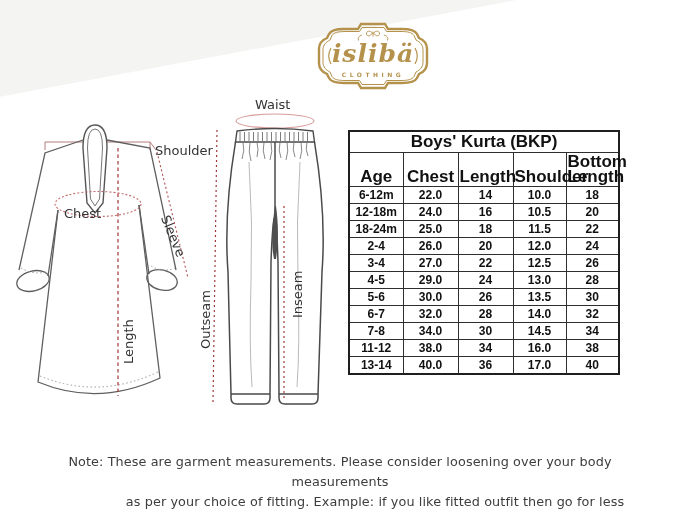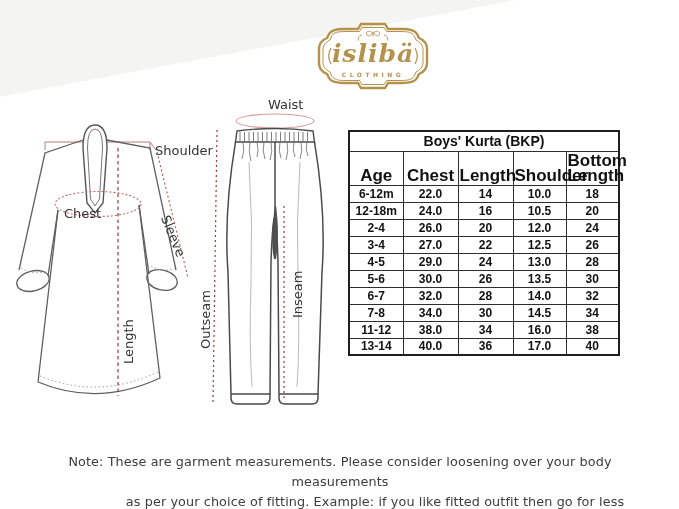"Waist" span.lbl { left: 268px -> 255px }
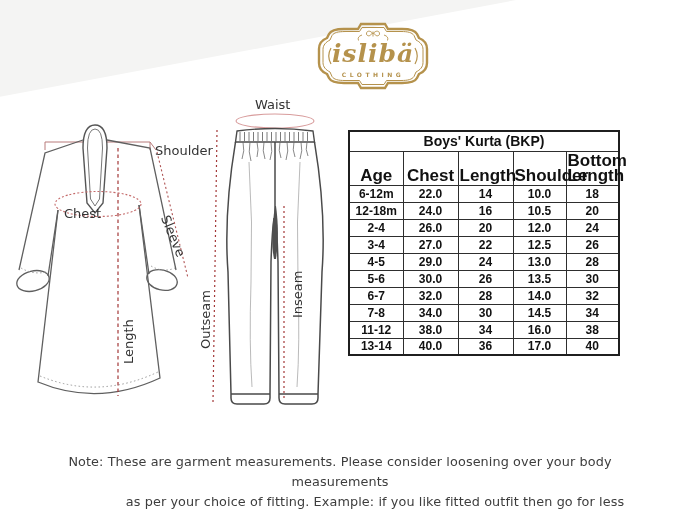"Boys' Kurta (BKP)" .tbl-title td { font-size: 14px -> 17px }
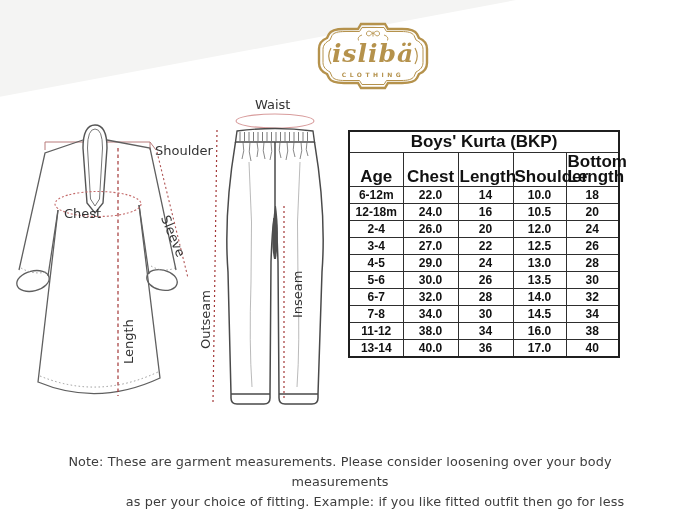"18-24m" tr { html: none -> <tr> <td>18-24m</td> <td>25.0</td> <td>18</td> <td>11.5</td> <td>22</td> </tr> }
